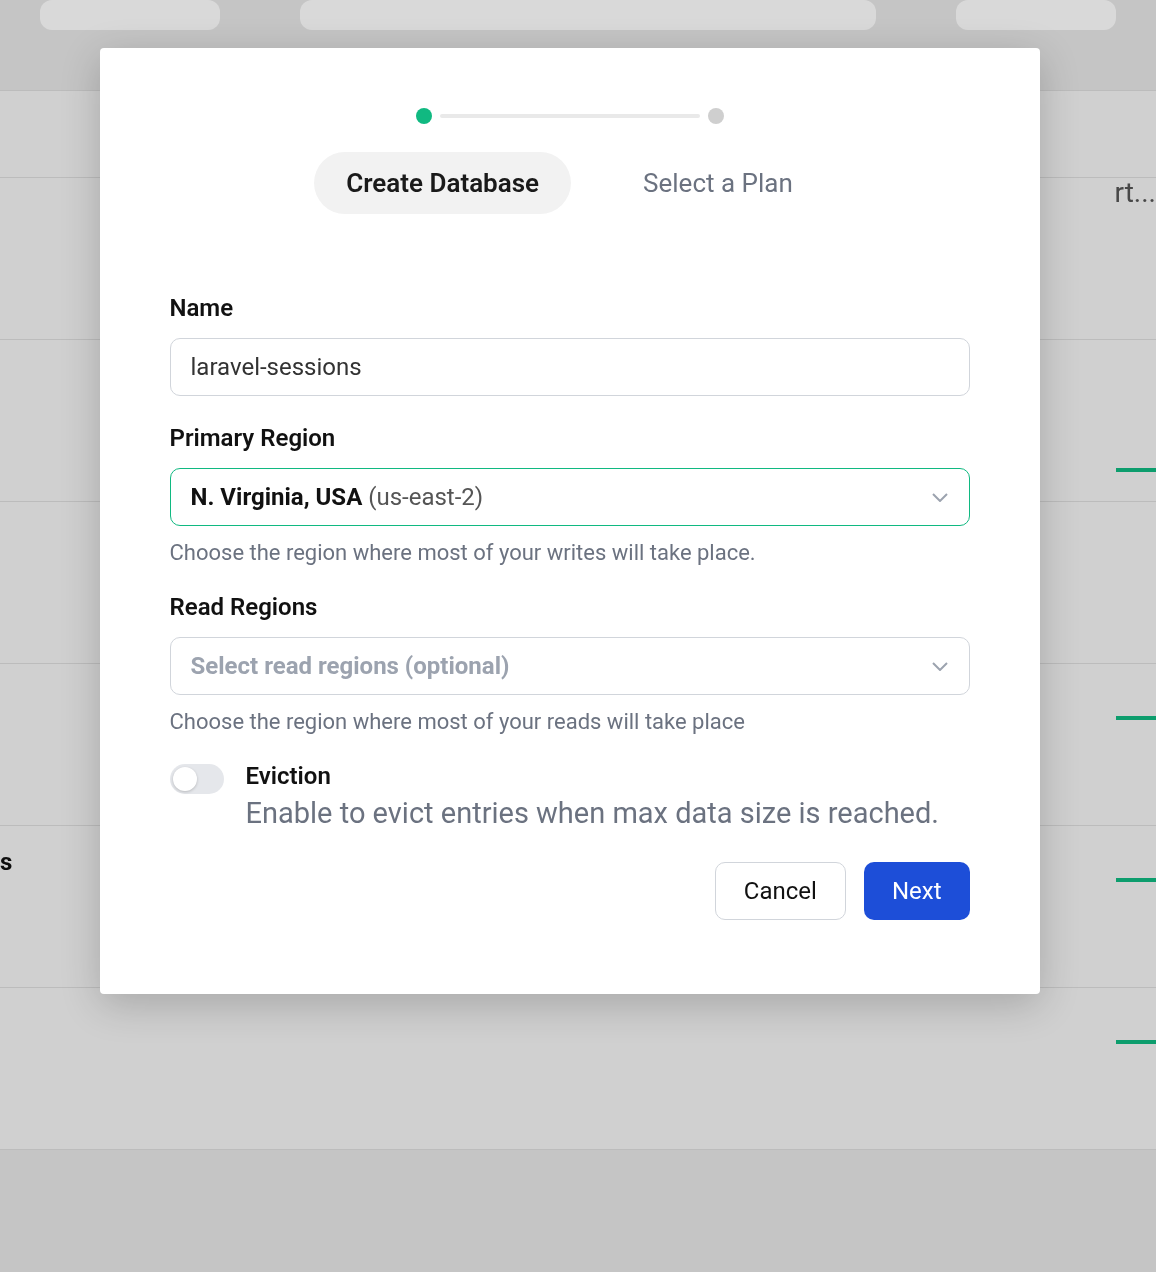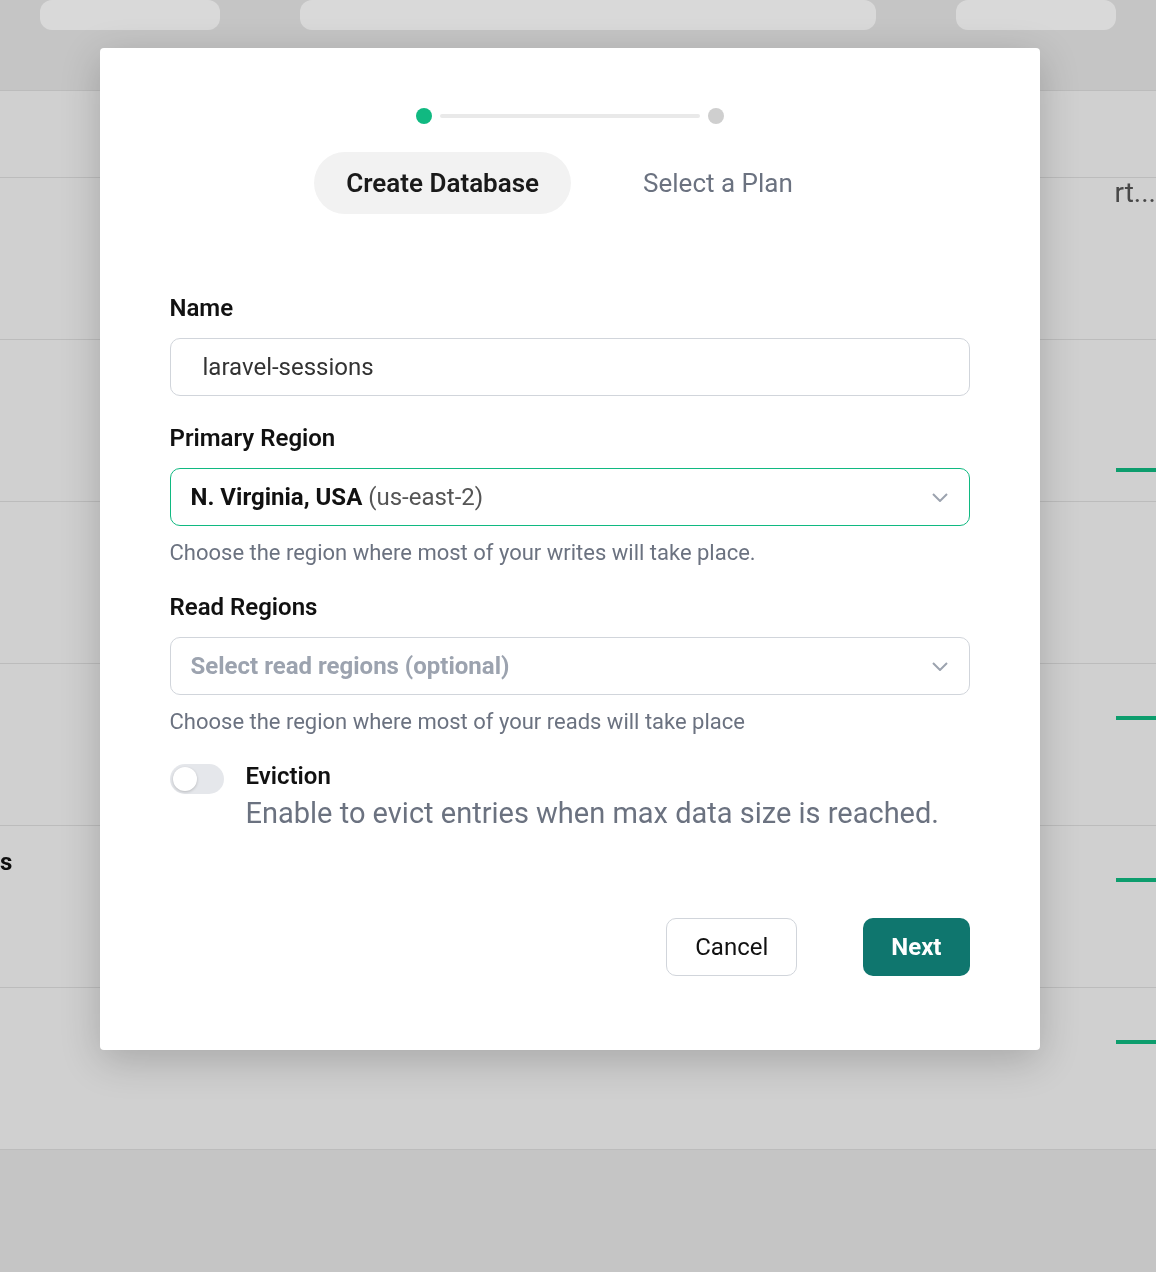"laravel-sessions" .text-input { padding: 14px 32px -> 14px 20px }
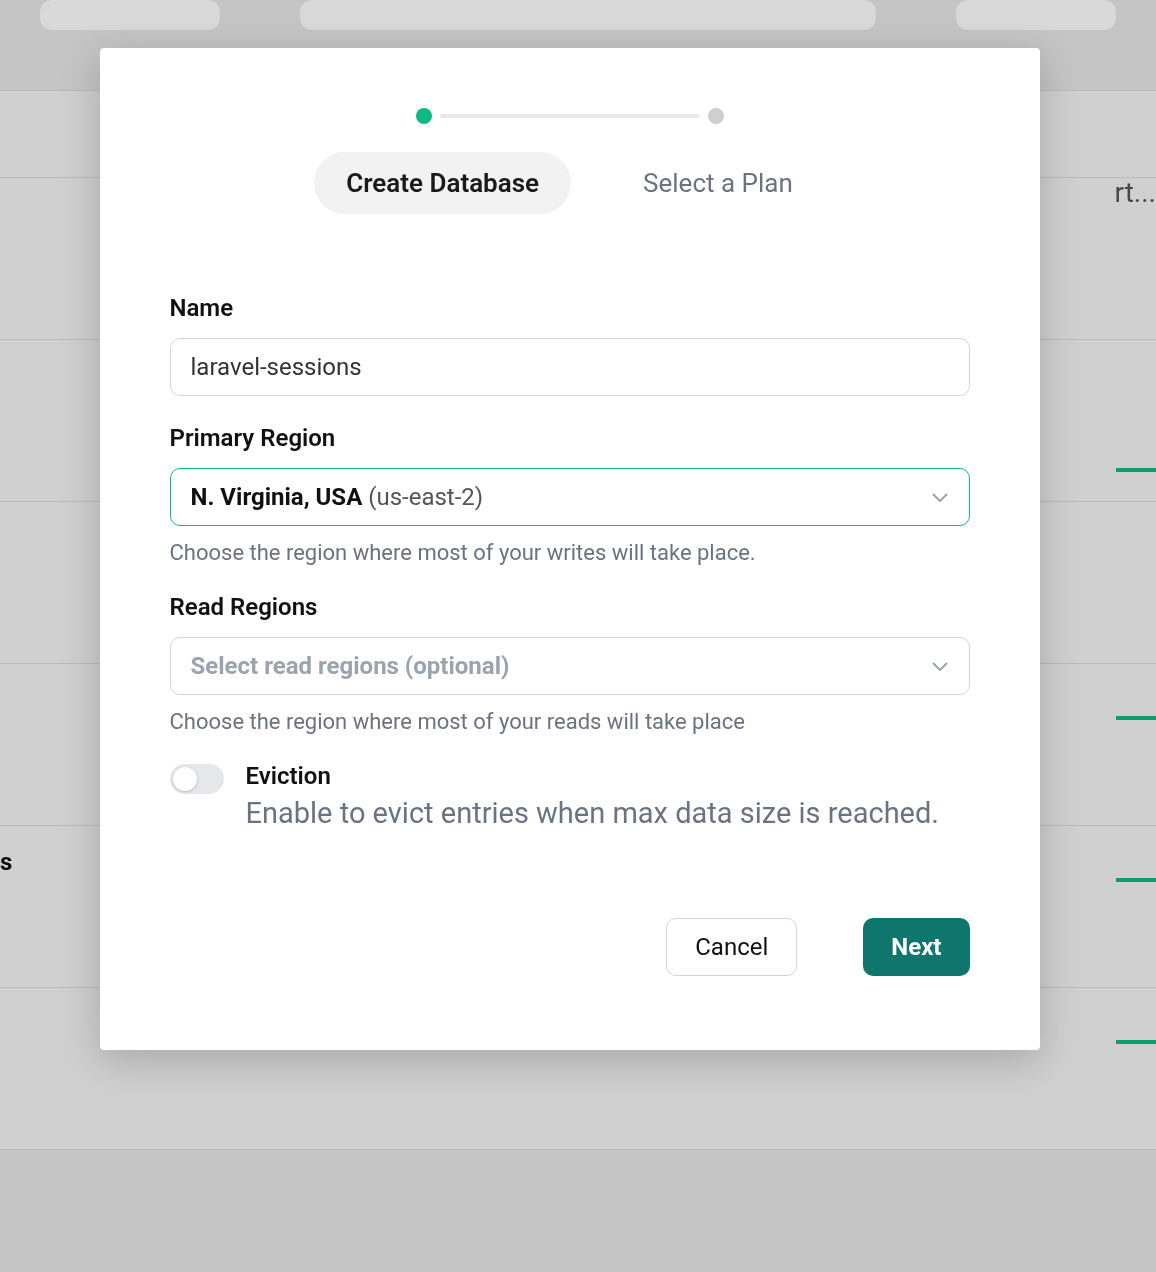"Eviction" .toggle-row { margin-bottom: 88px -> 32px }
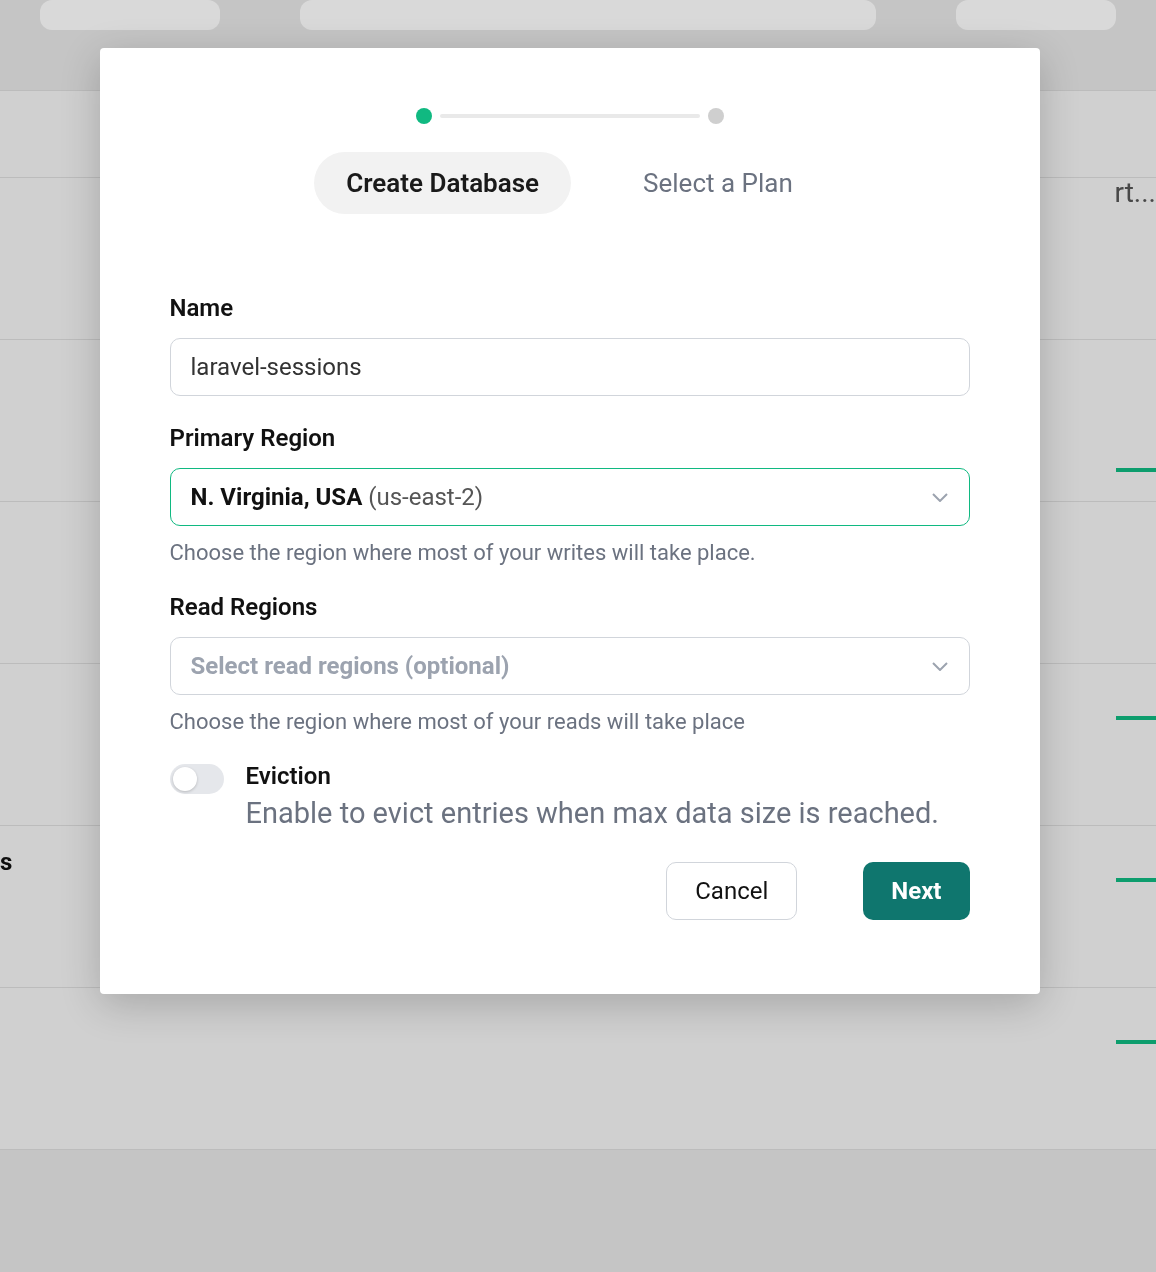"Cancel" .btn { margin-left: 48px -> none }
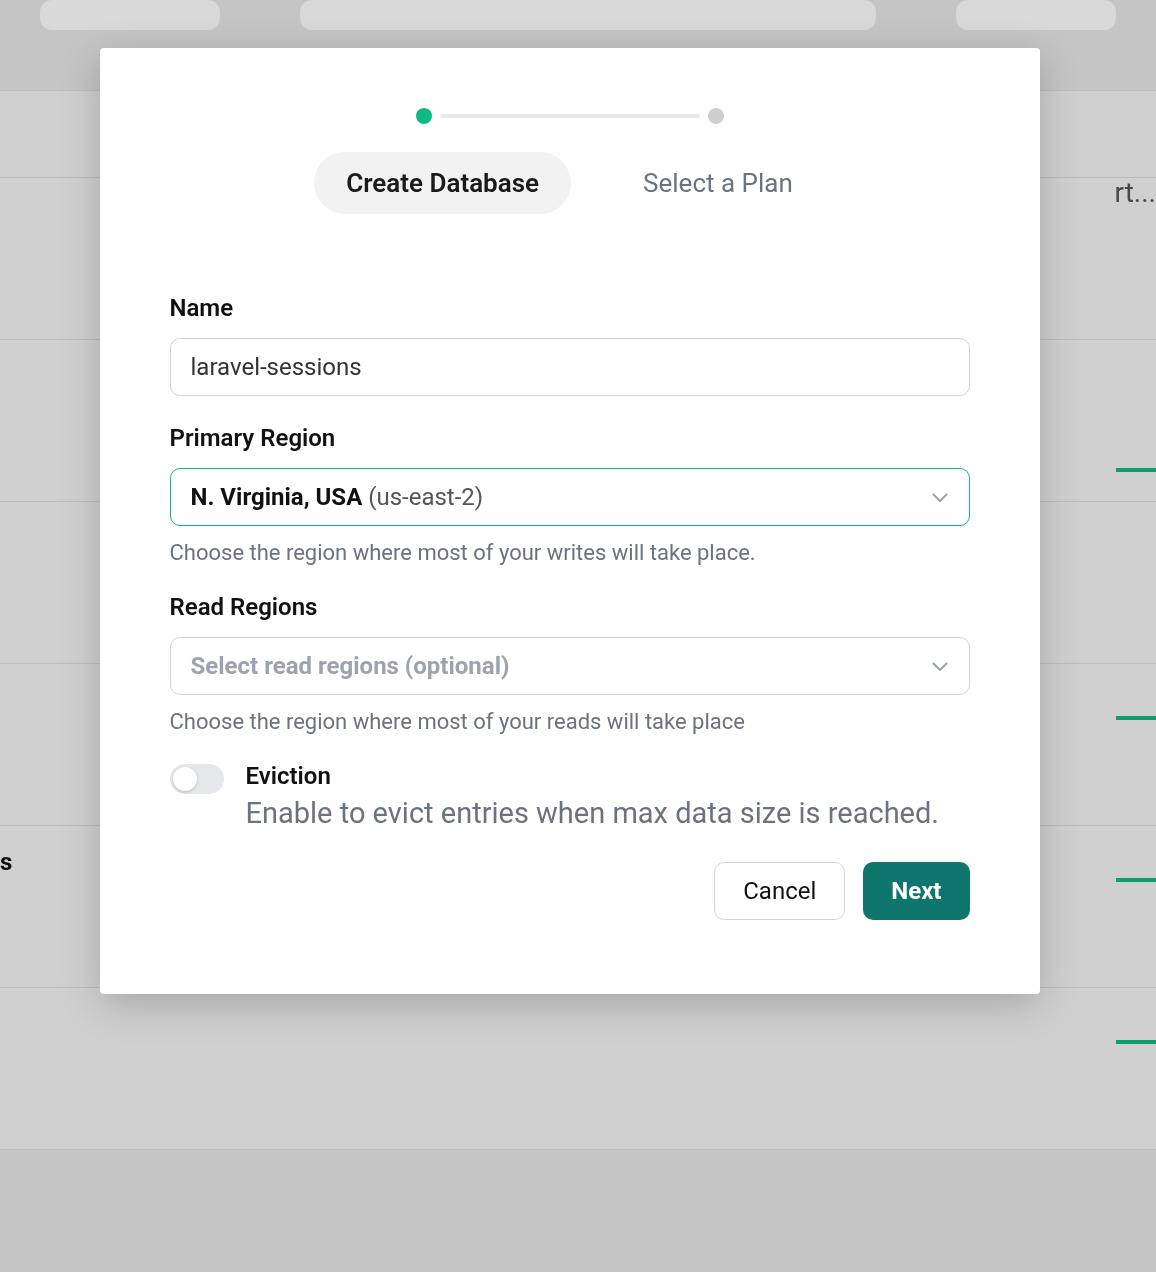"Next" .btn-primary { background: #0f766e -> #1d4ed8; font-weight: 700 -> 400 }
